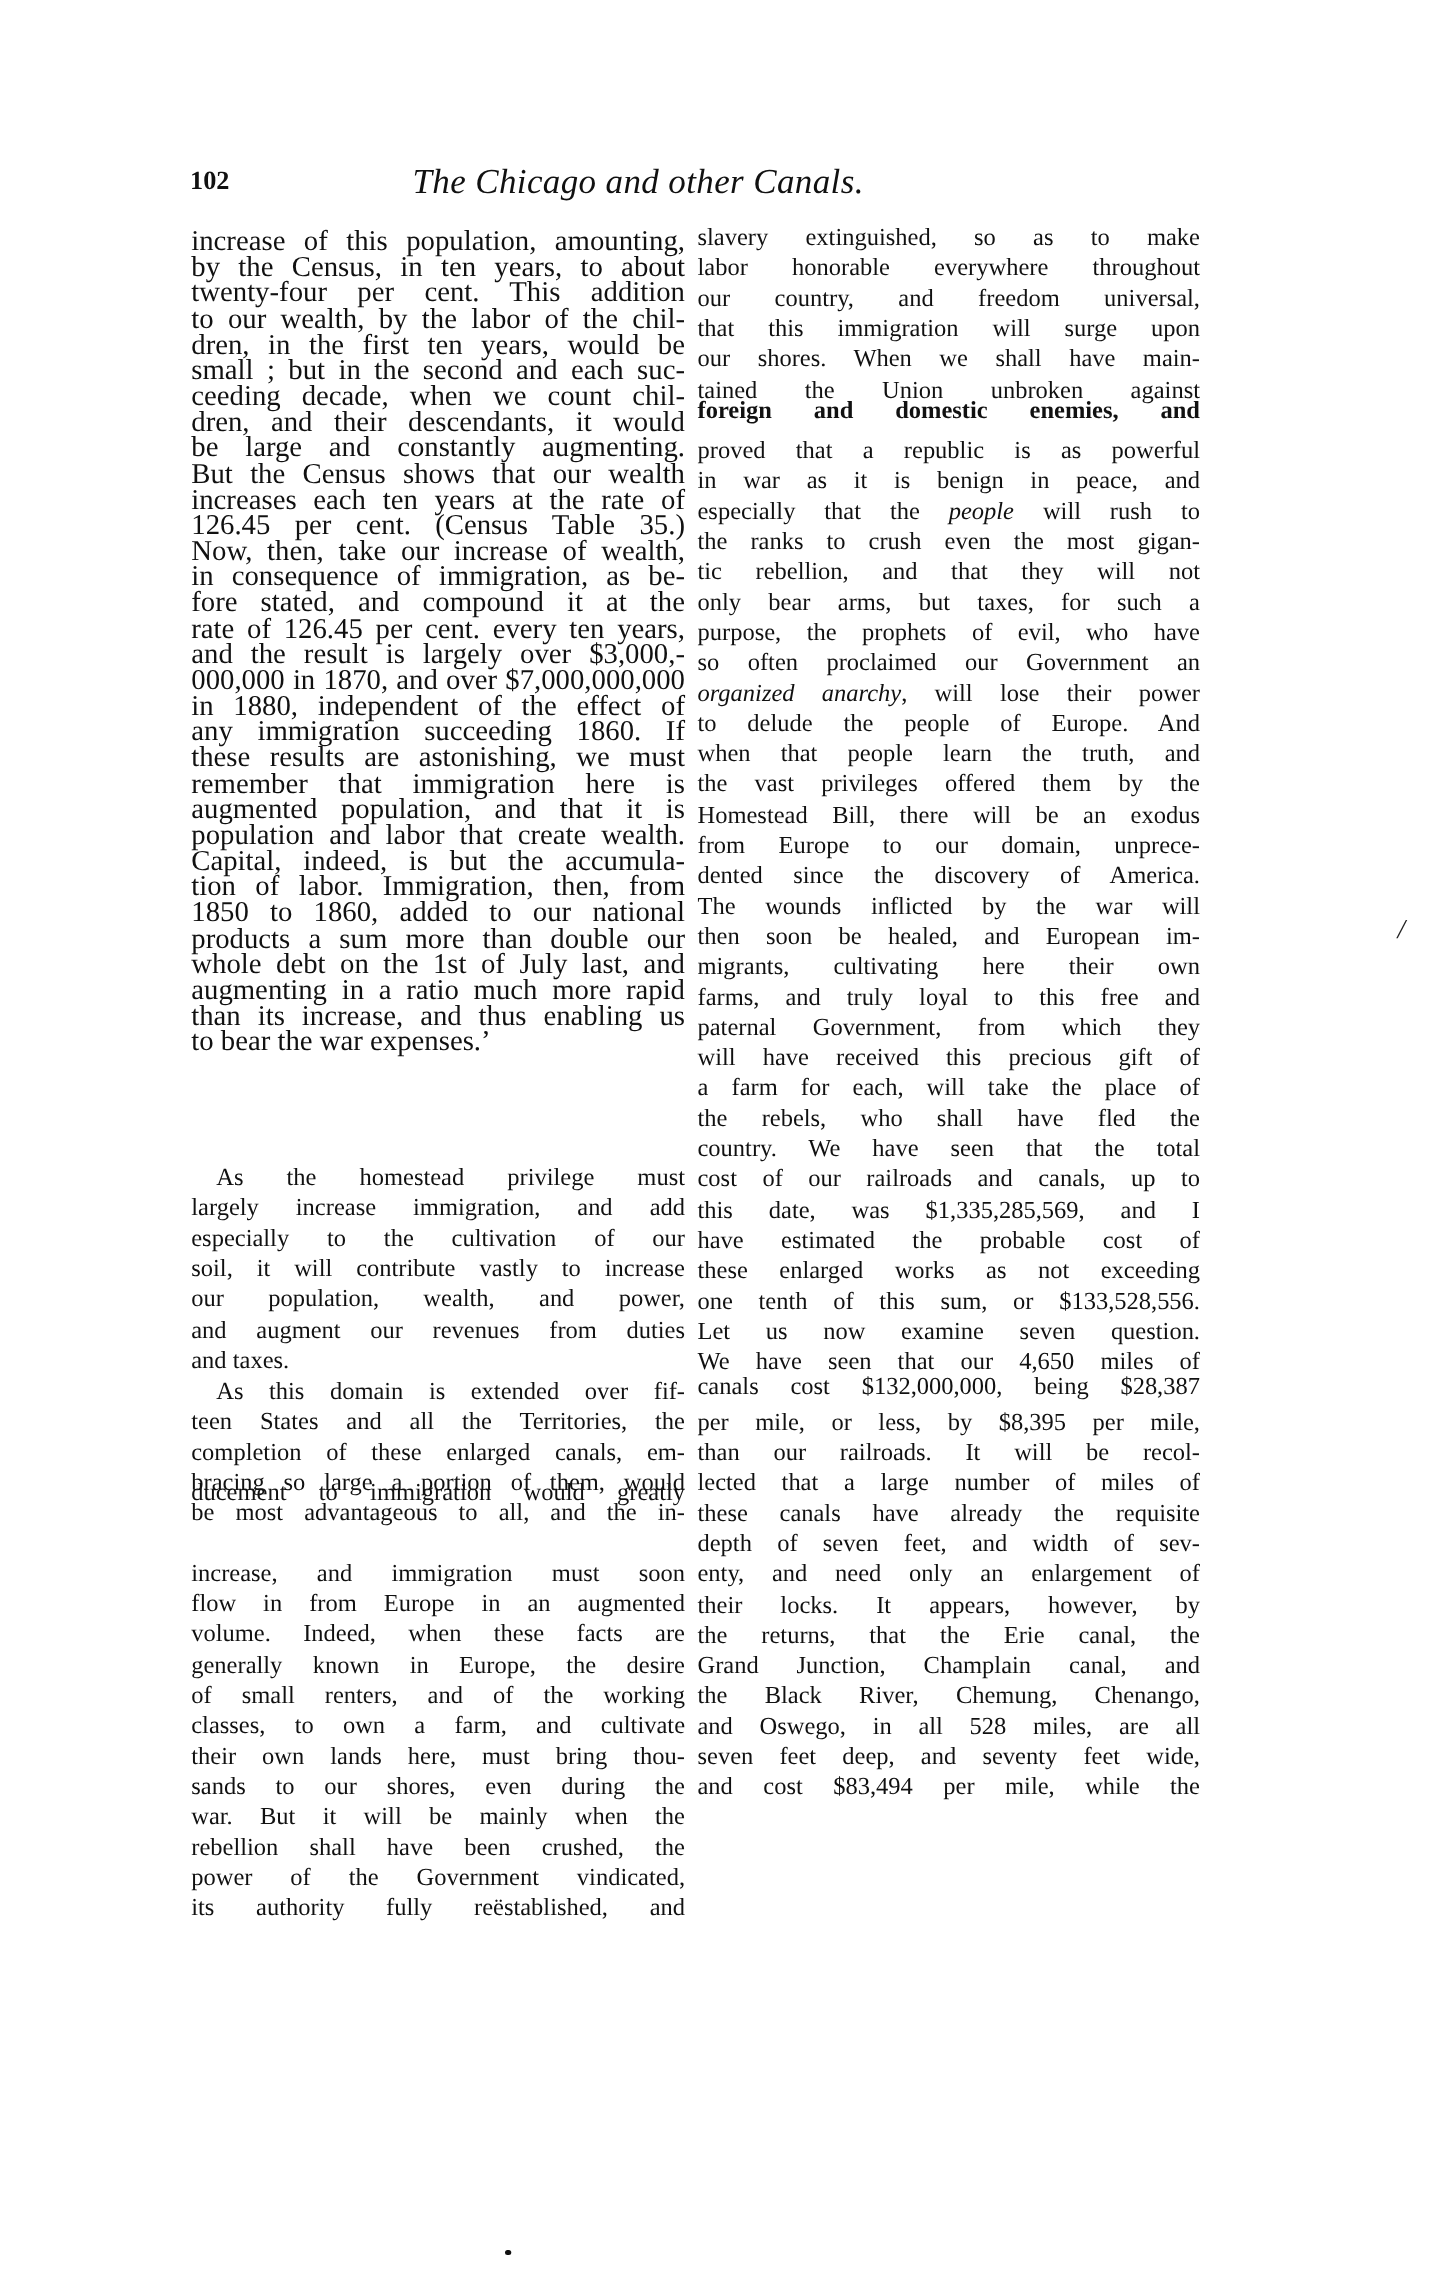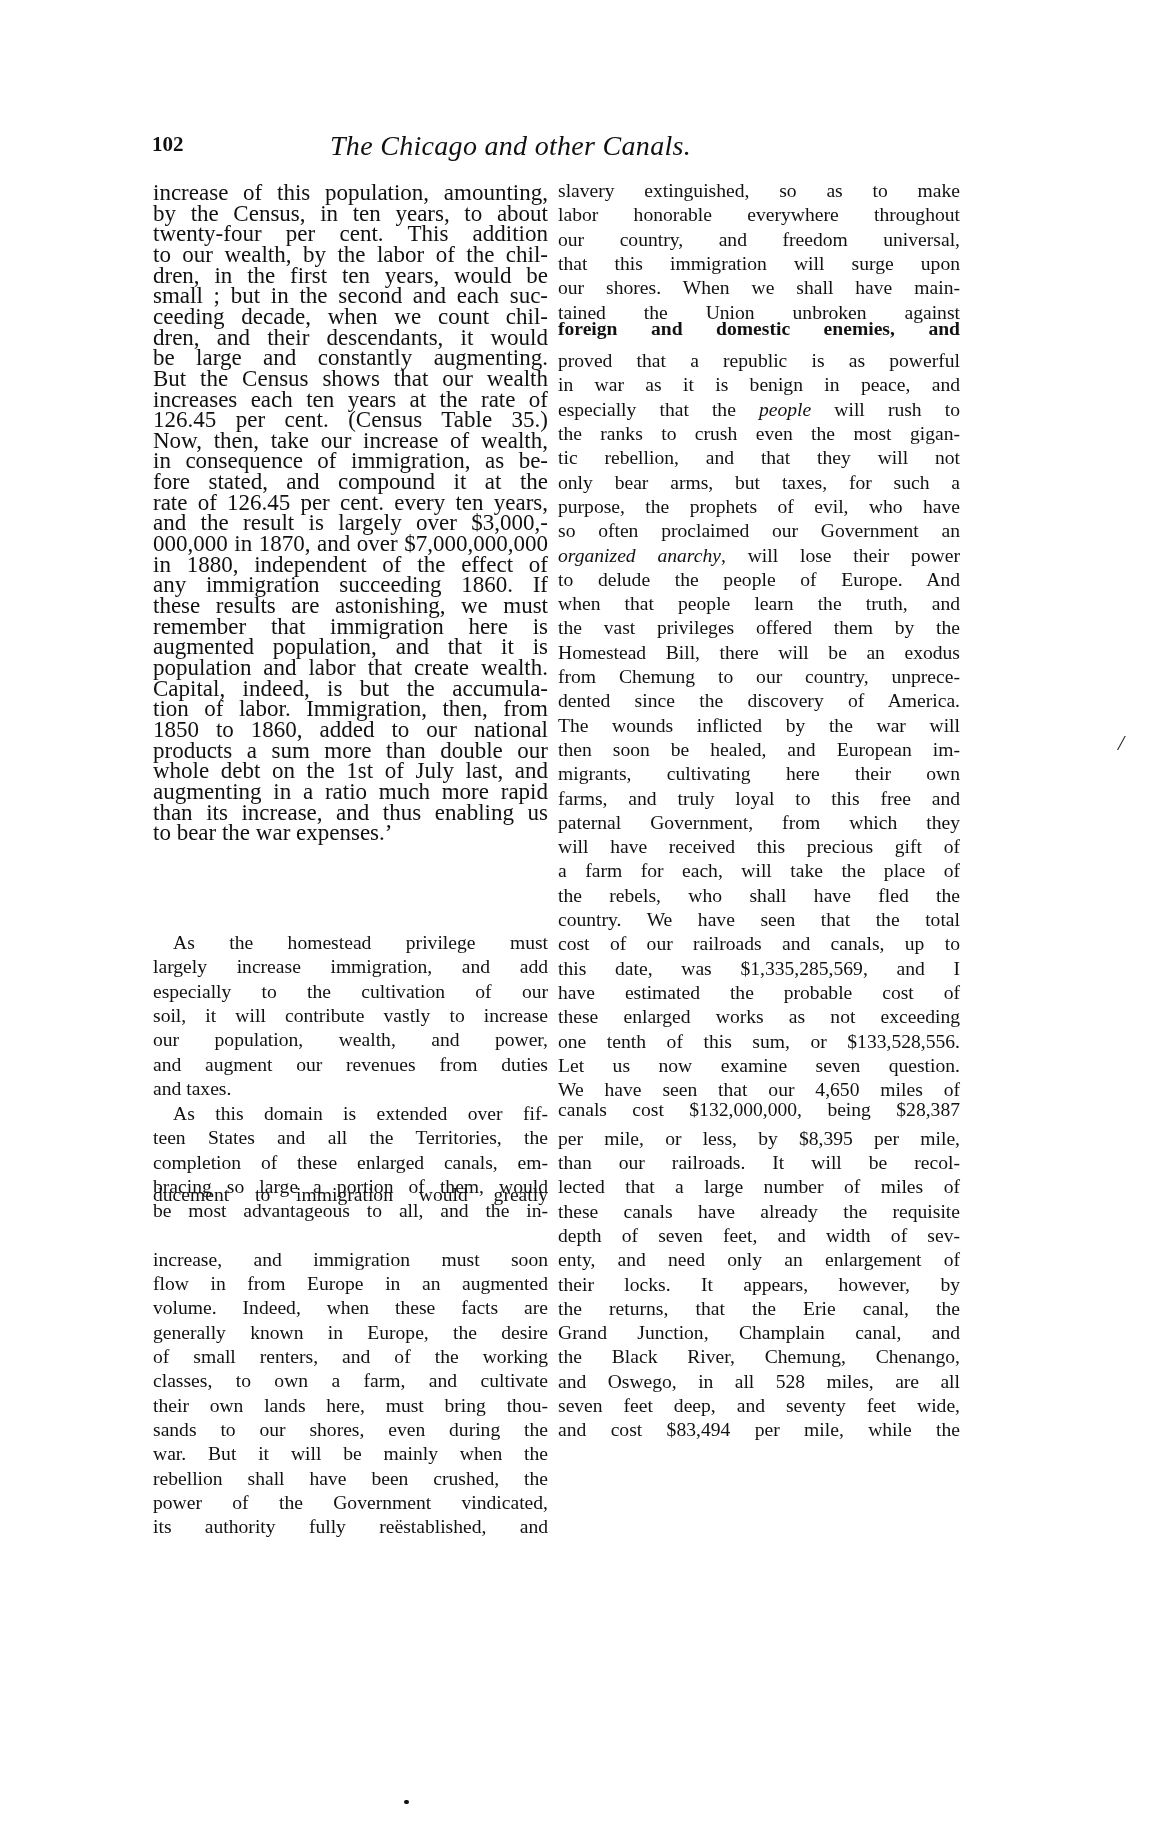"from Chemung to our country," div.line { text: Chemung to our country -> Europe to our domain }
